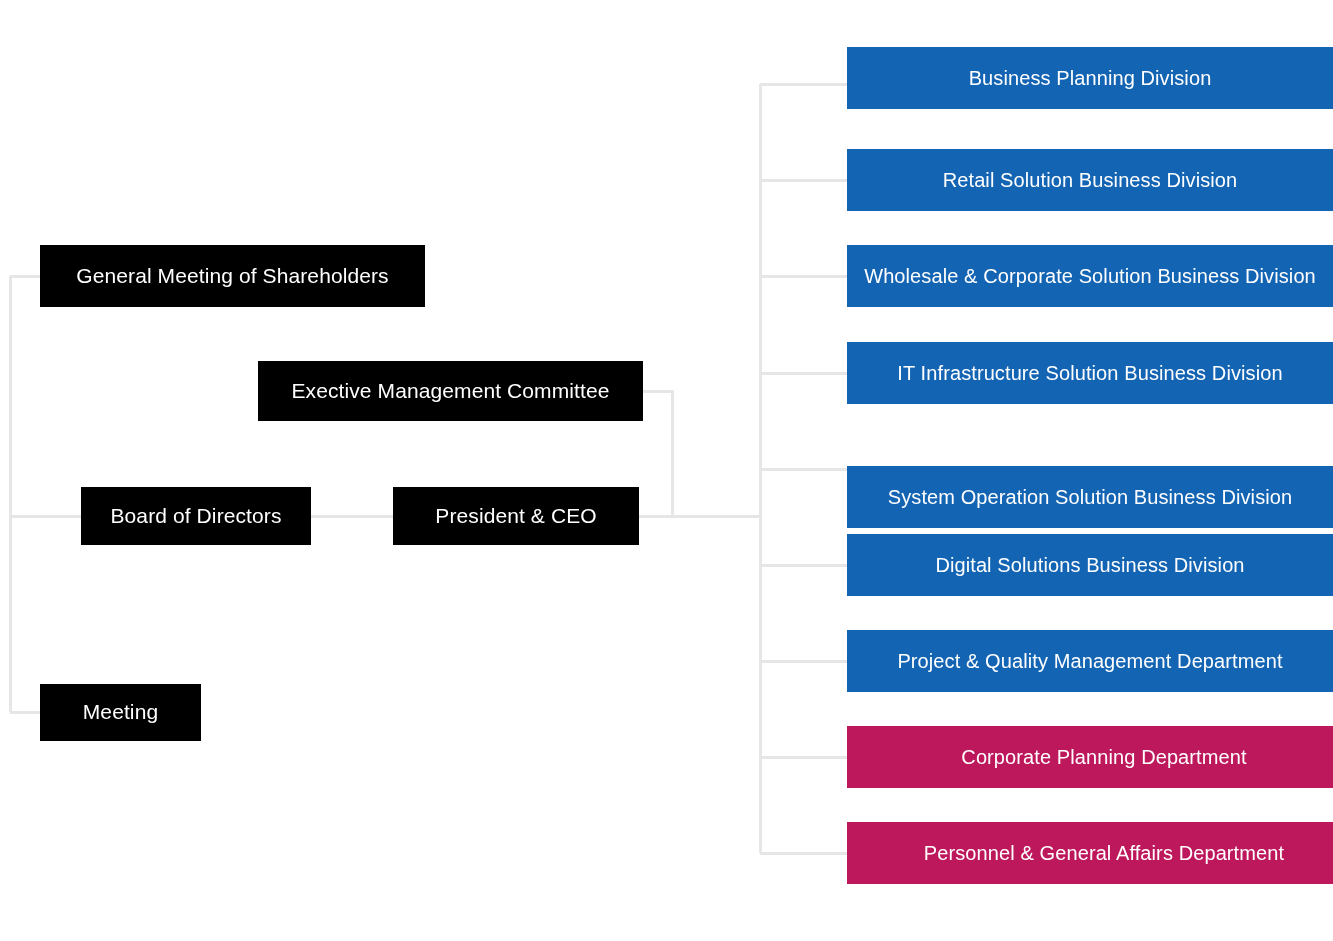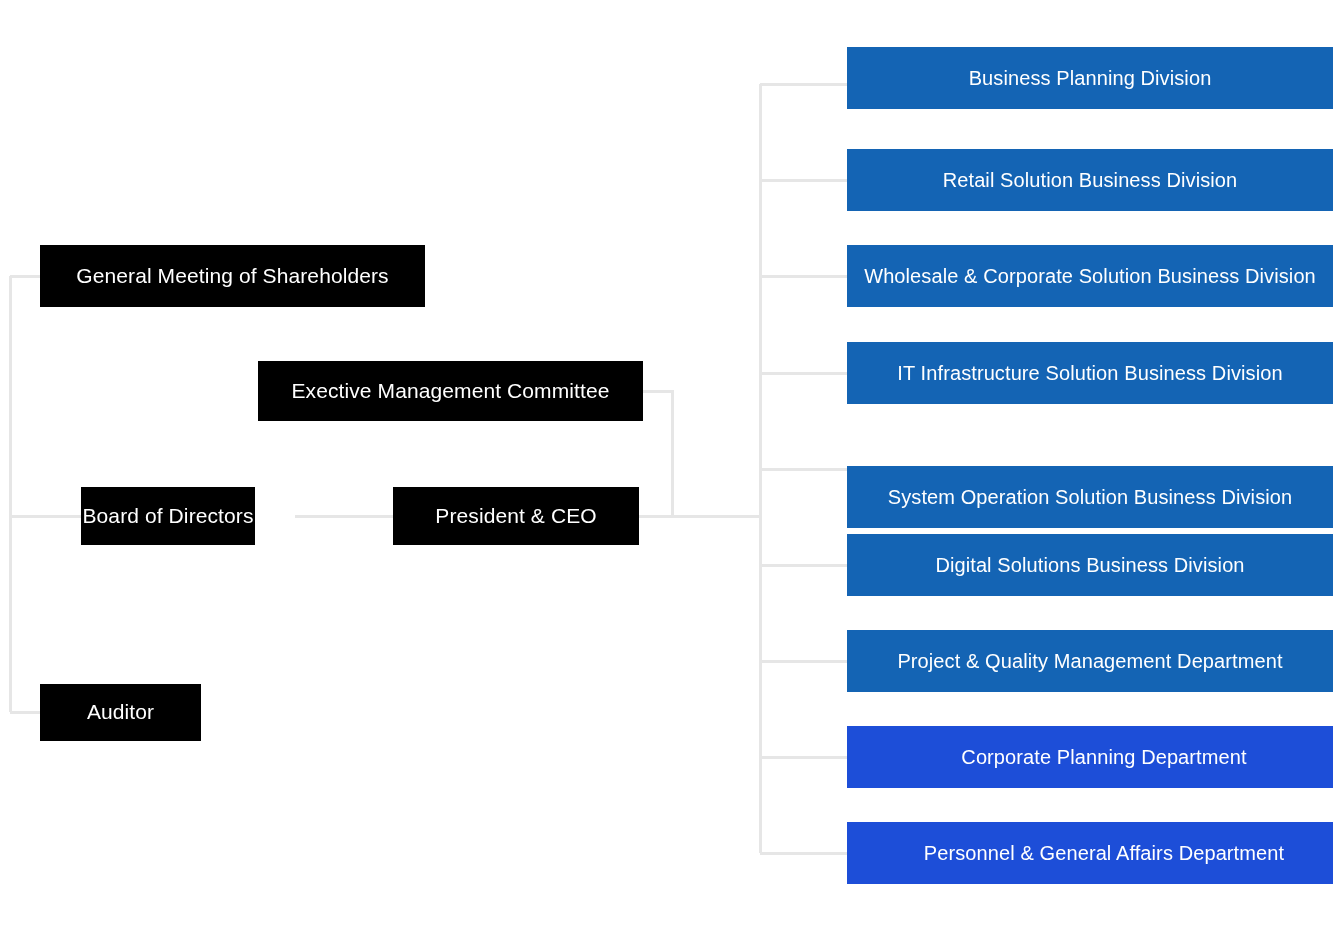"Board of Directors" .n-board { width: 174px -> 230px }
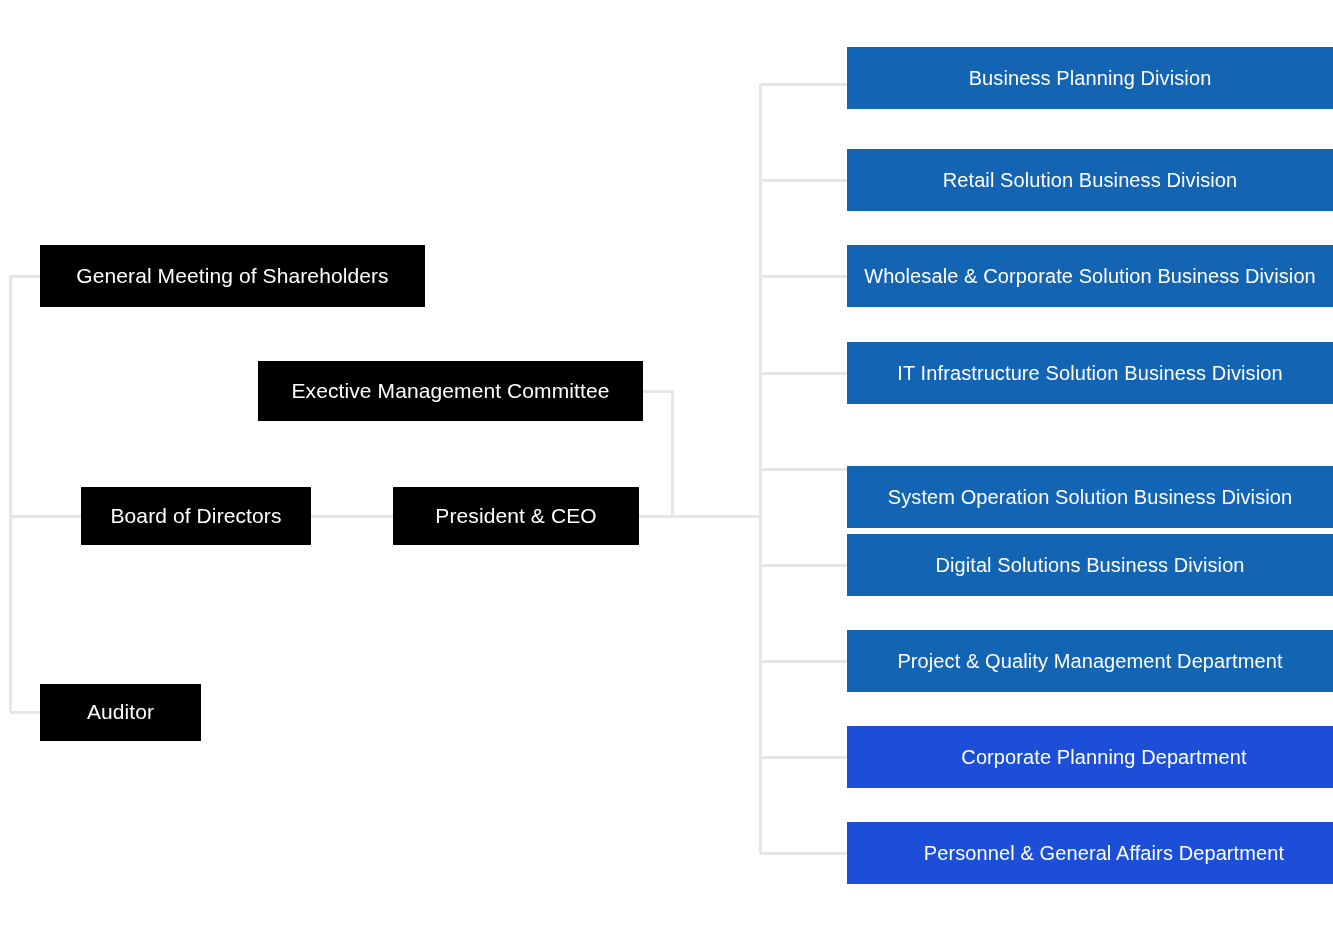"Auditor" div.node { text: Auditor -> Meeting }
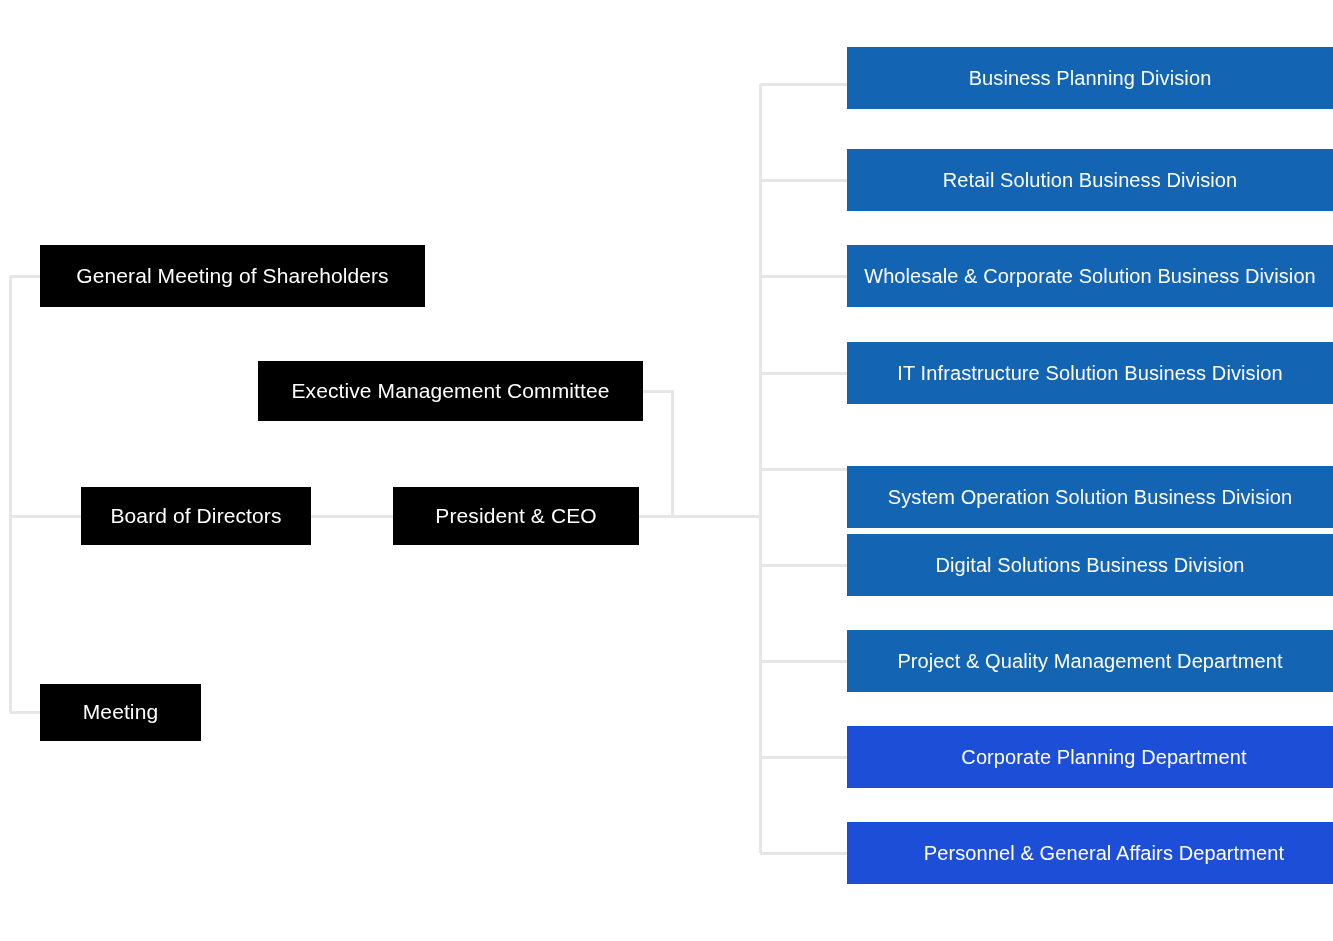"Corporate Planning Department" .node-dept-admin { background: #1d4ed8 -> #be185d }
